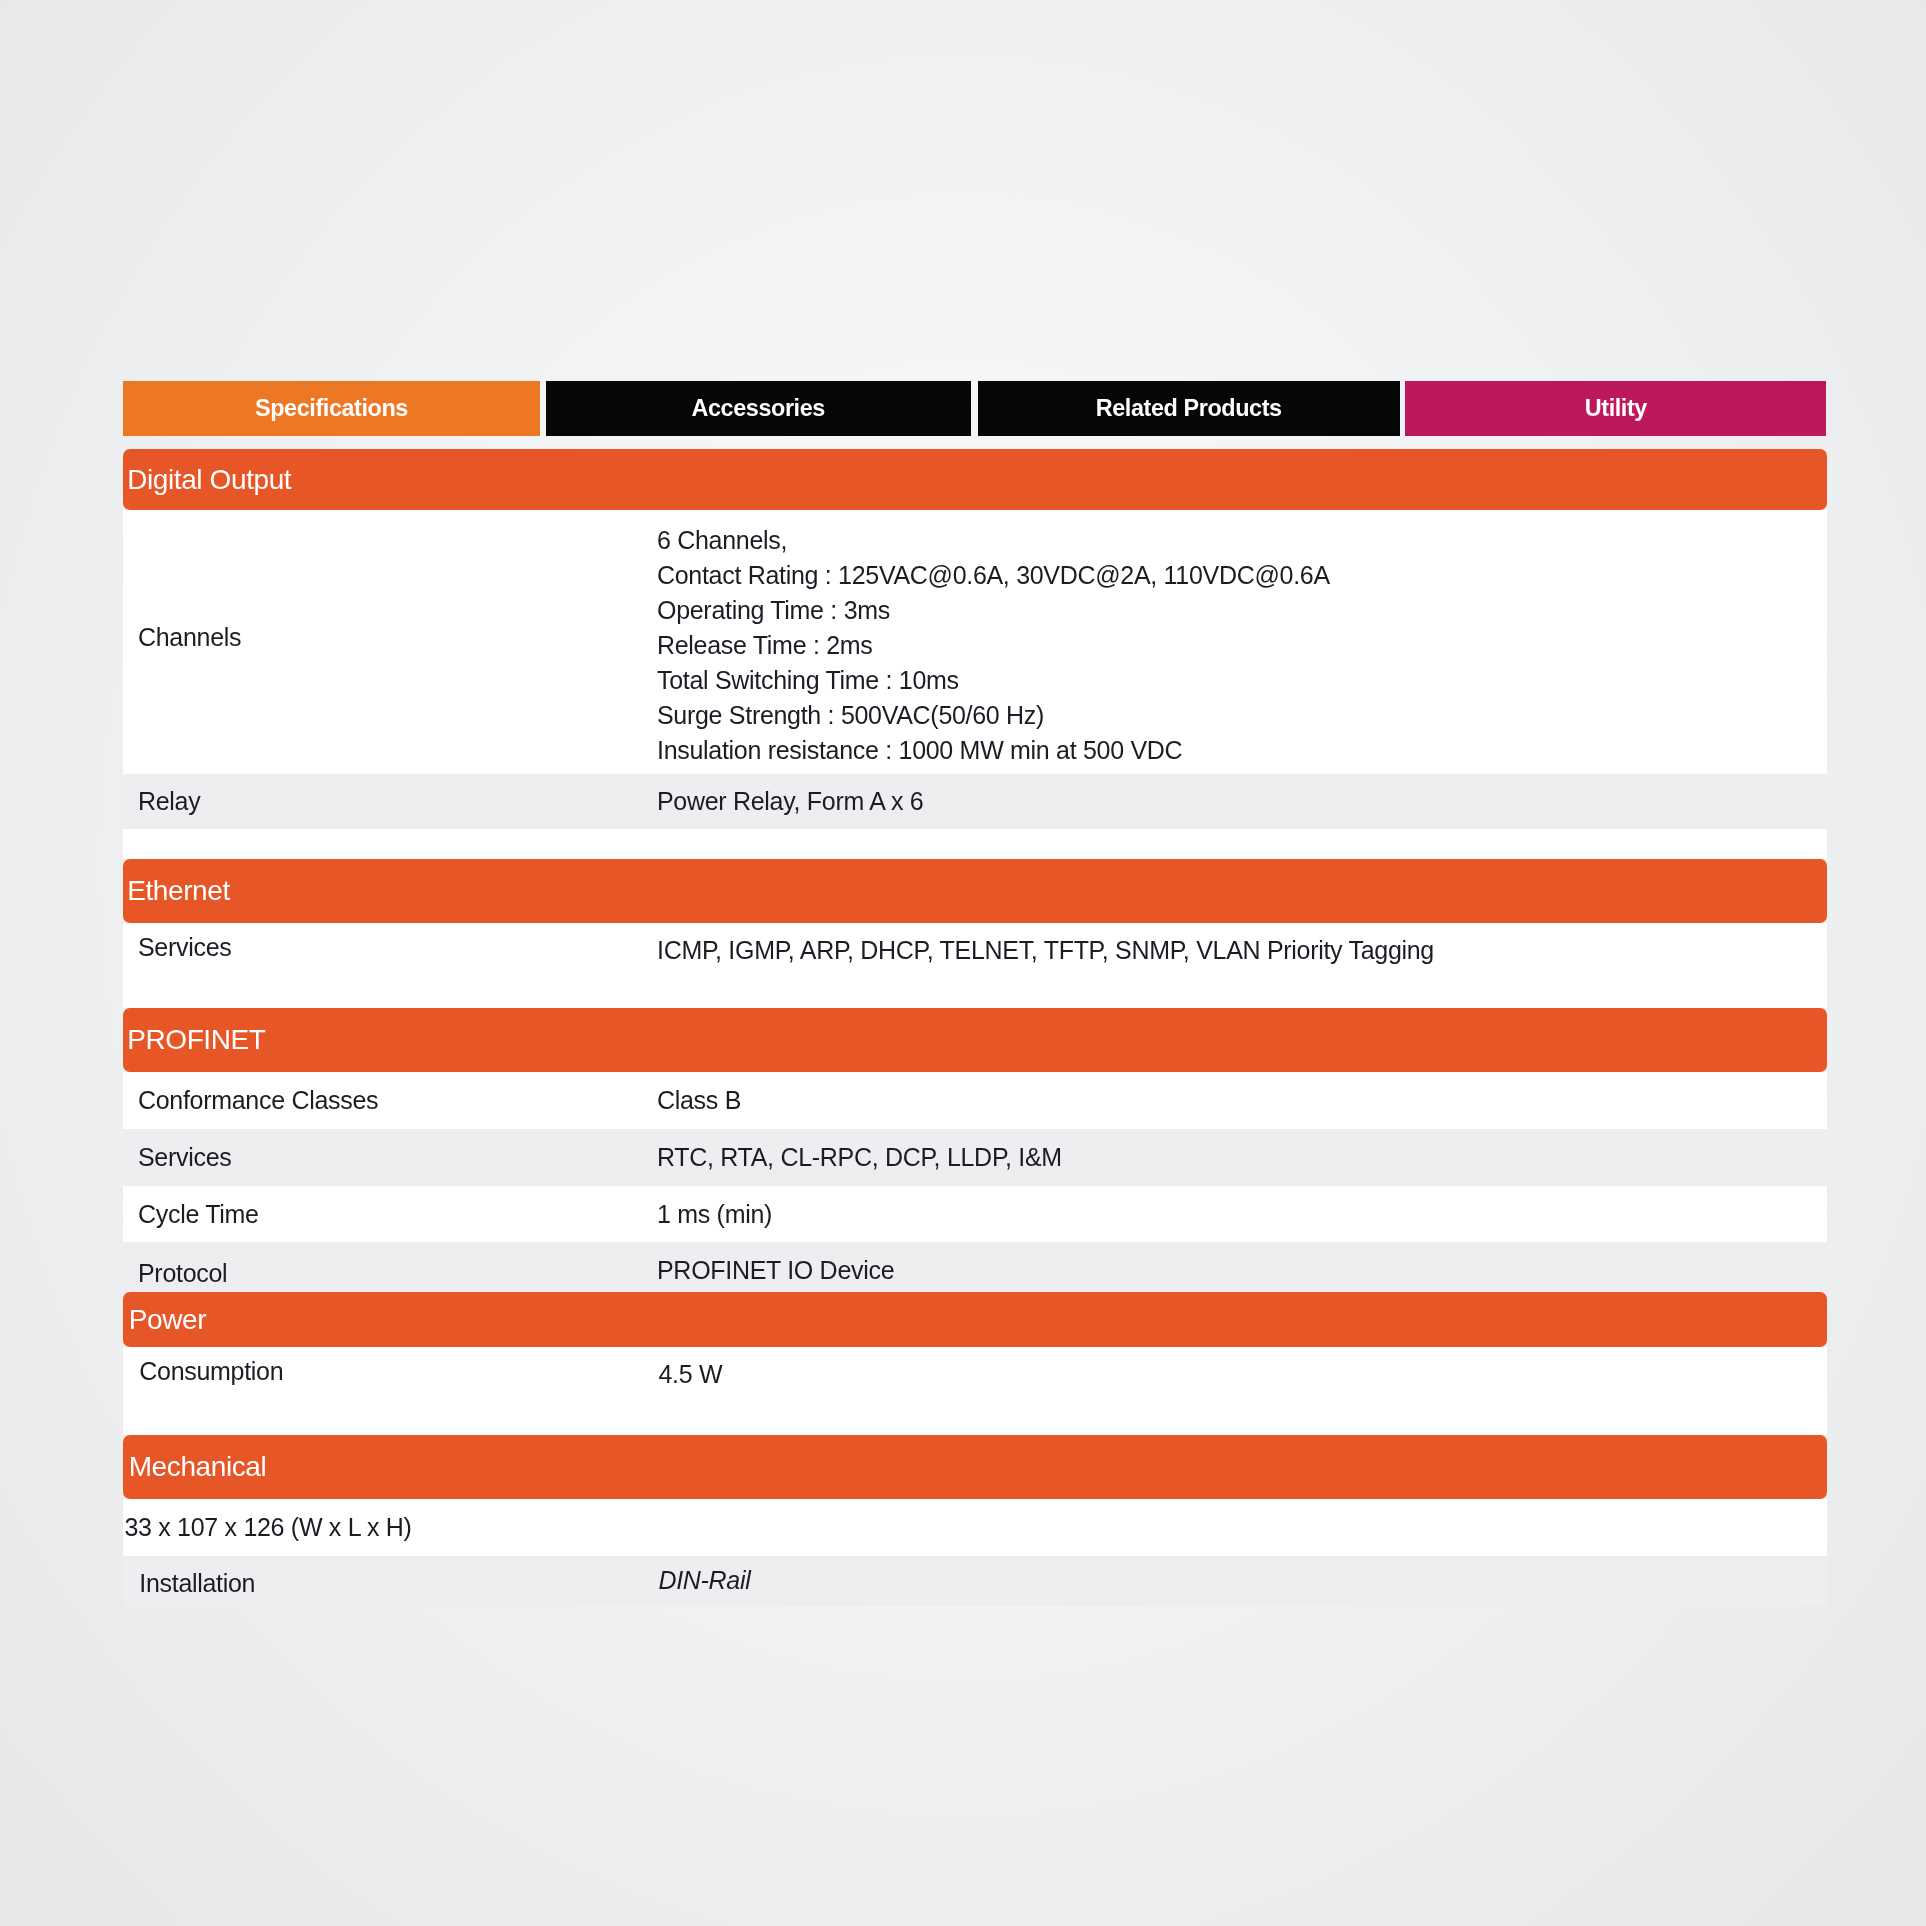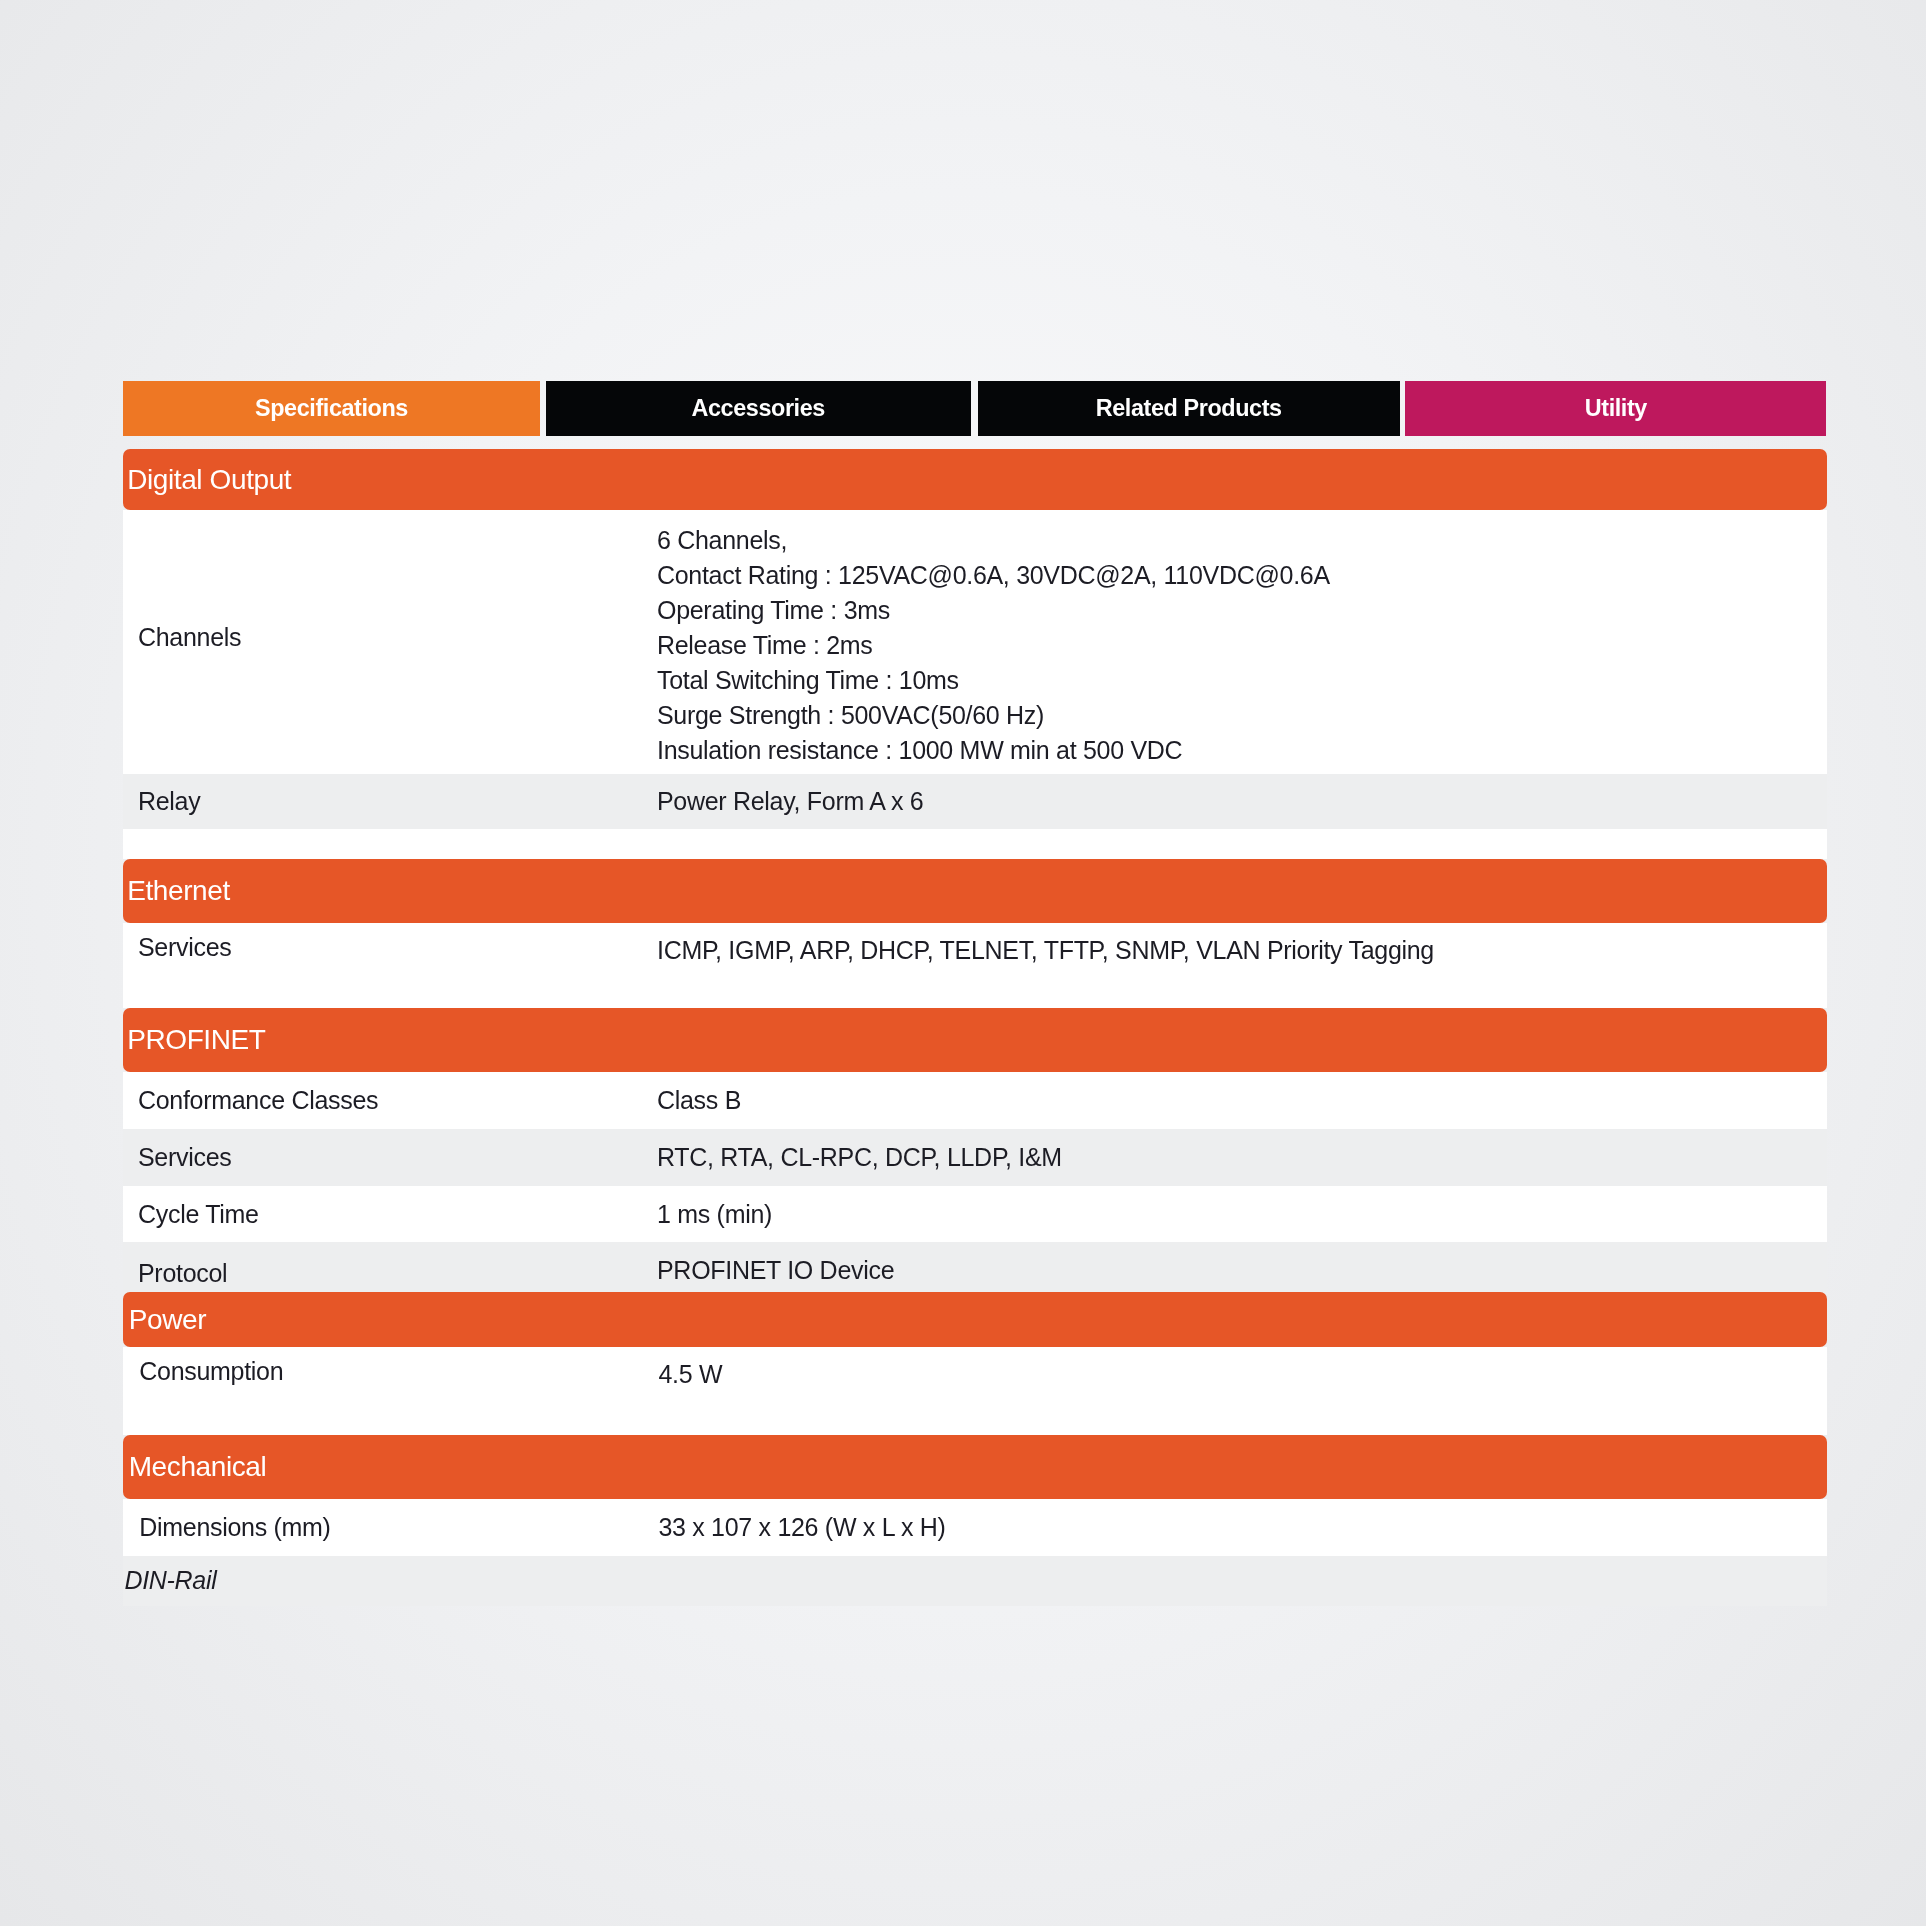"Dimensions (mm)" div.label { html: <div>Dimensions (mm)</div> -> none }
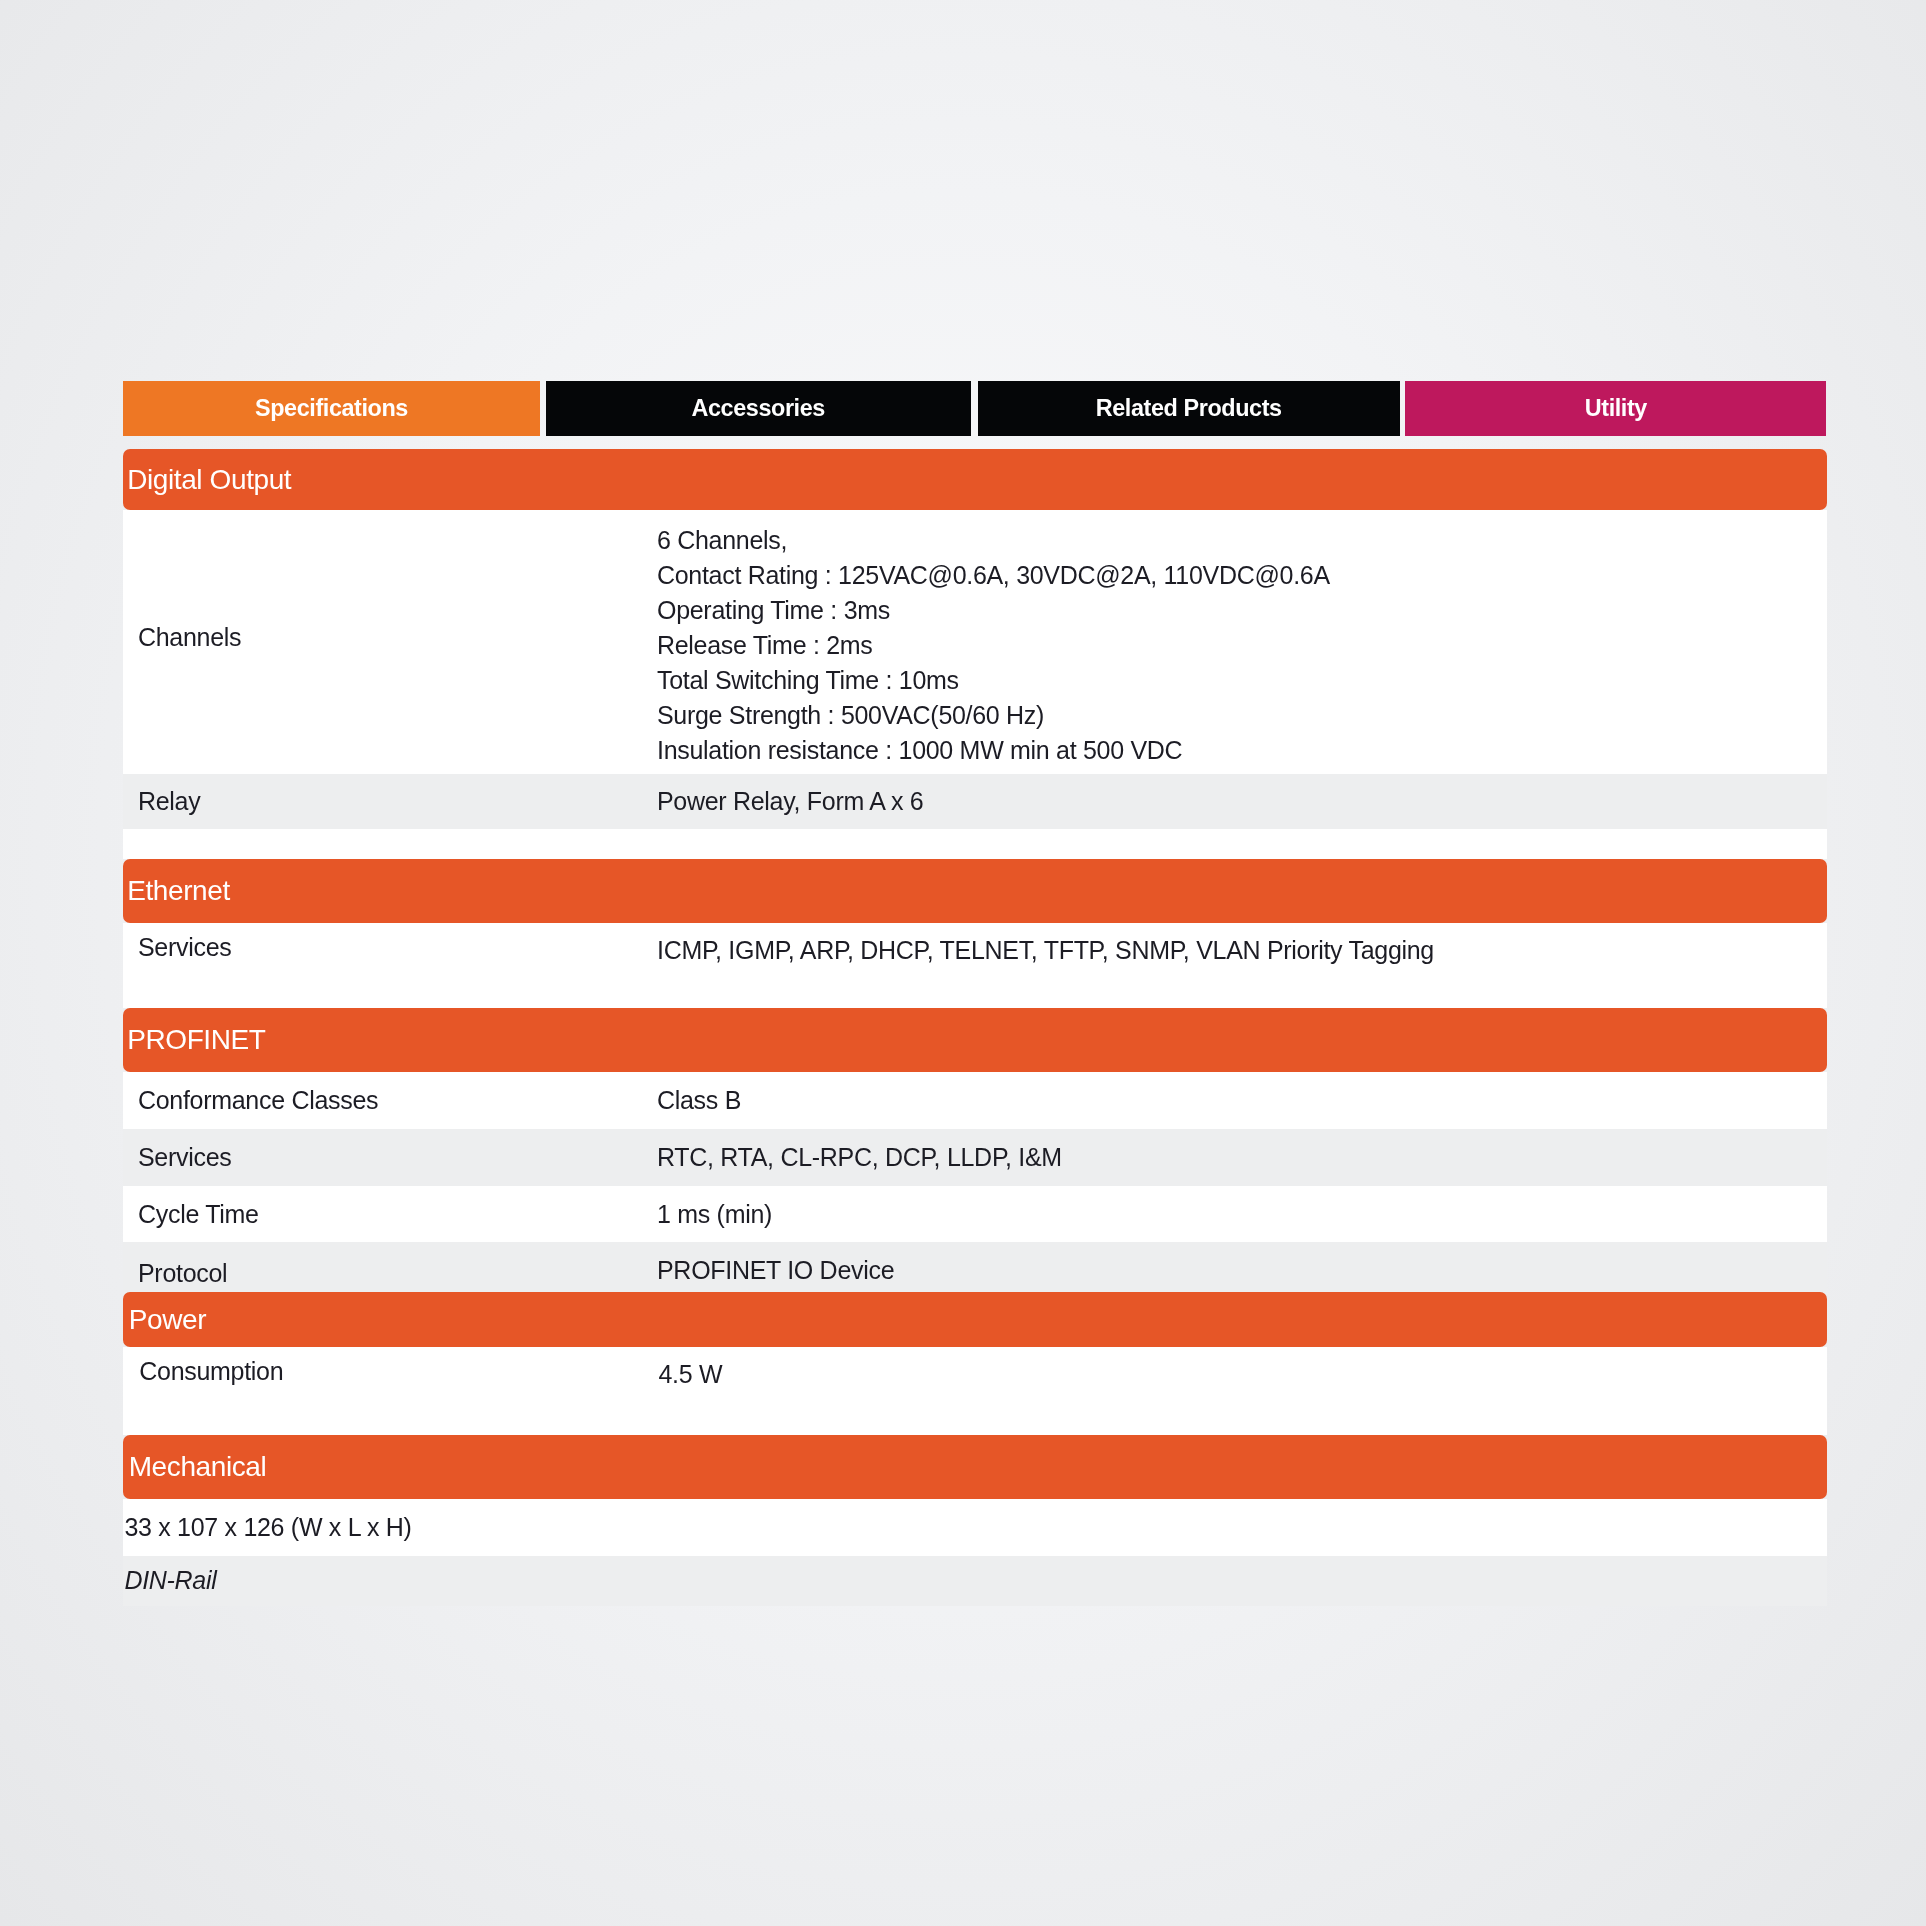"Installation" div.label { html: none -> <div>Installation</div> }
